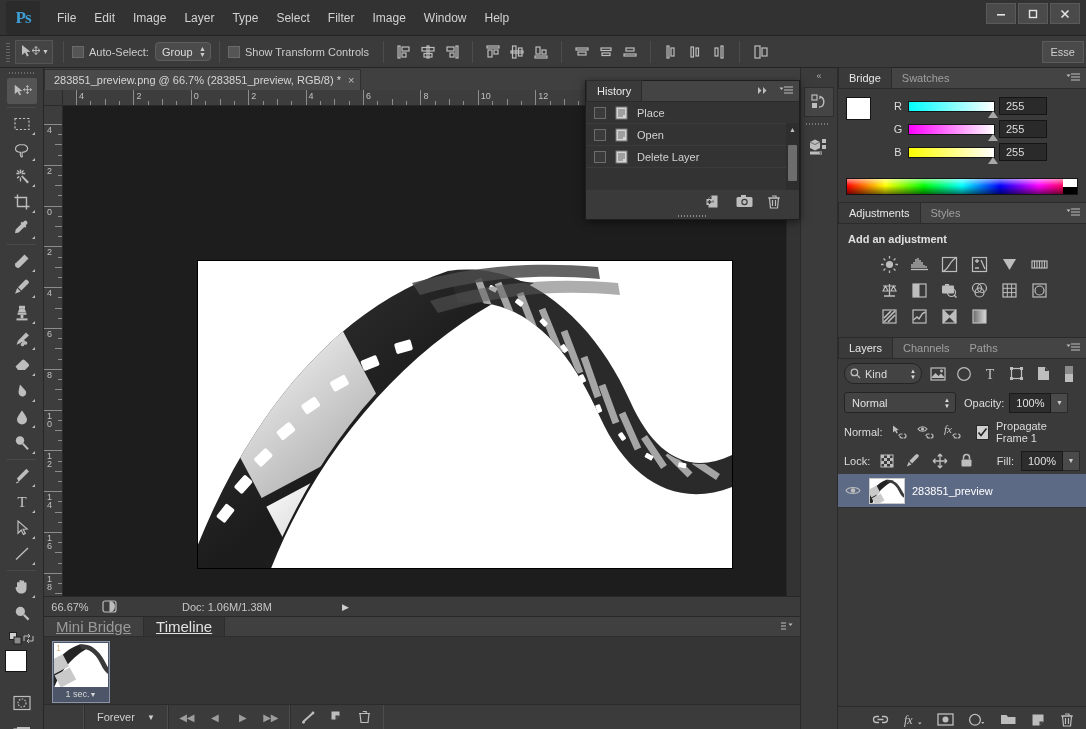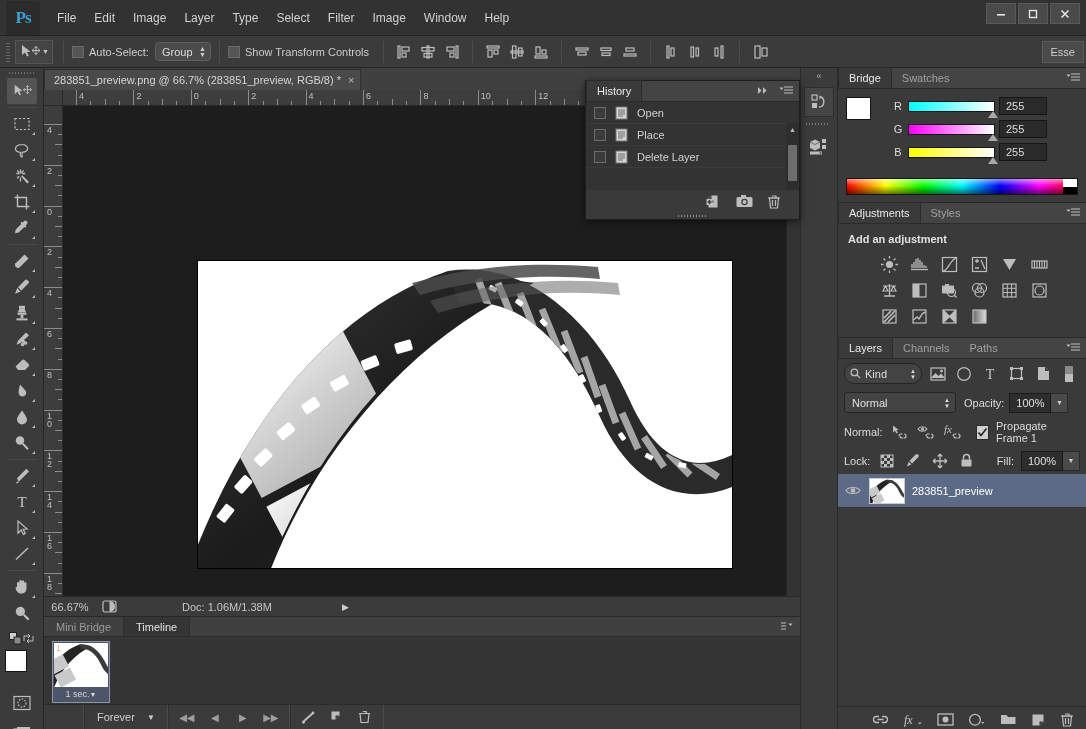"Open" div.hist-row { order: before "Place" -> after "Place" }
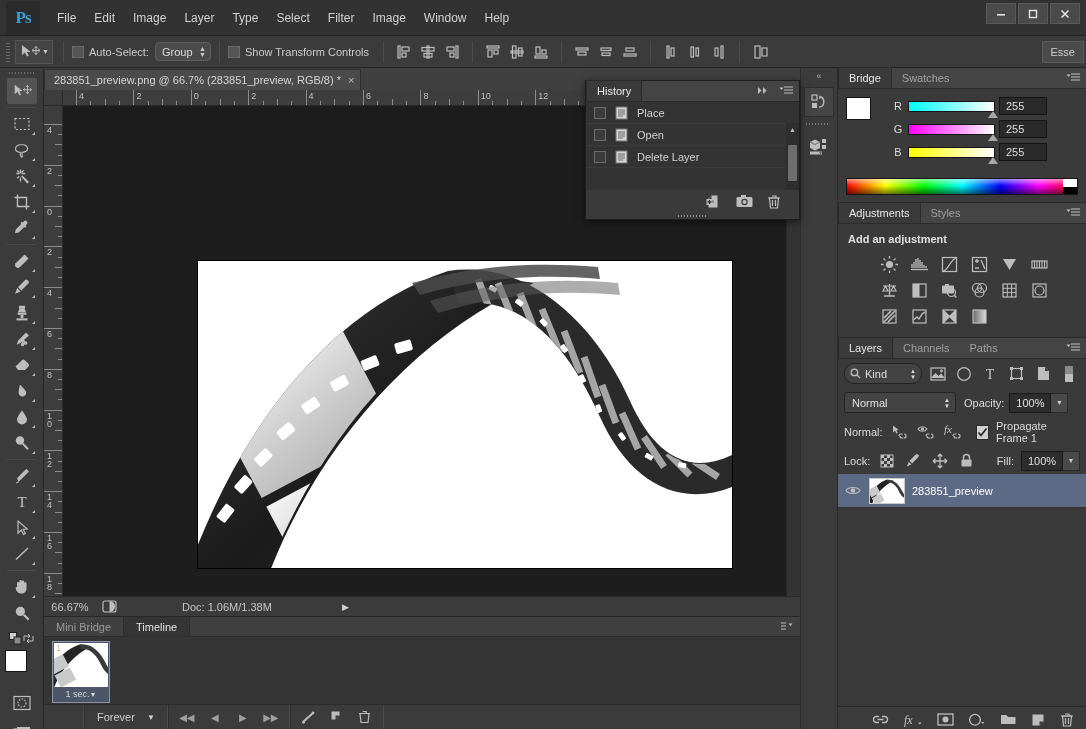"Mini Bridge" .btm-tab { font-size: 11px -> 15px; text-decoration: none -> underline }
